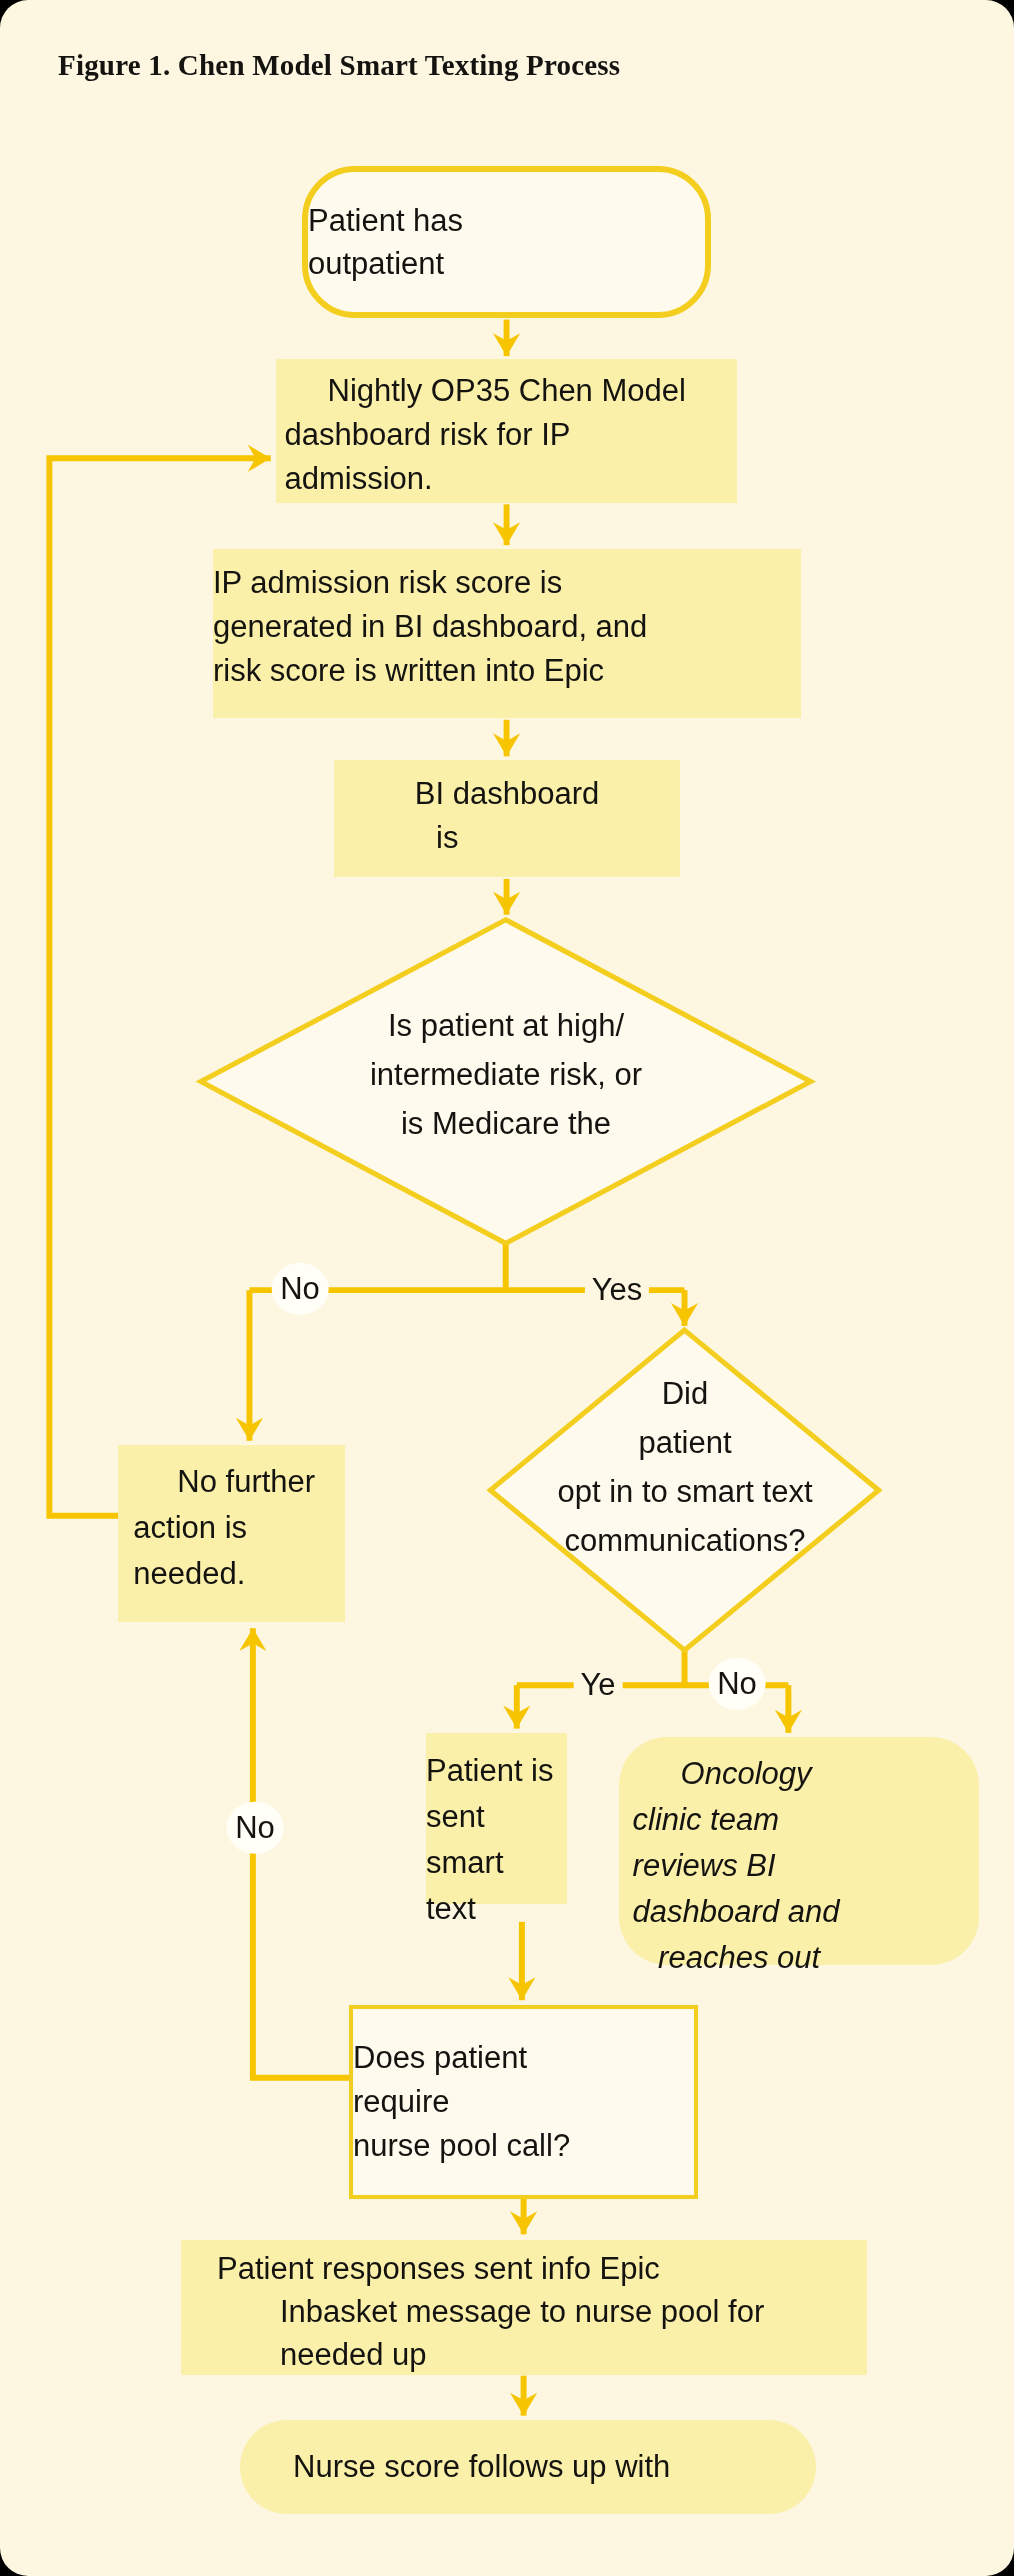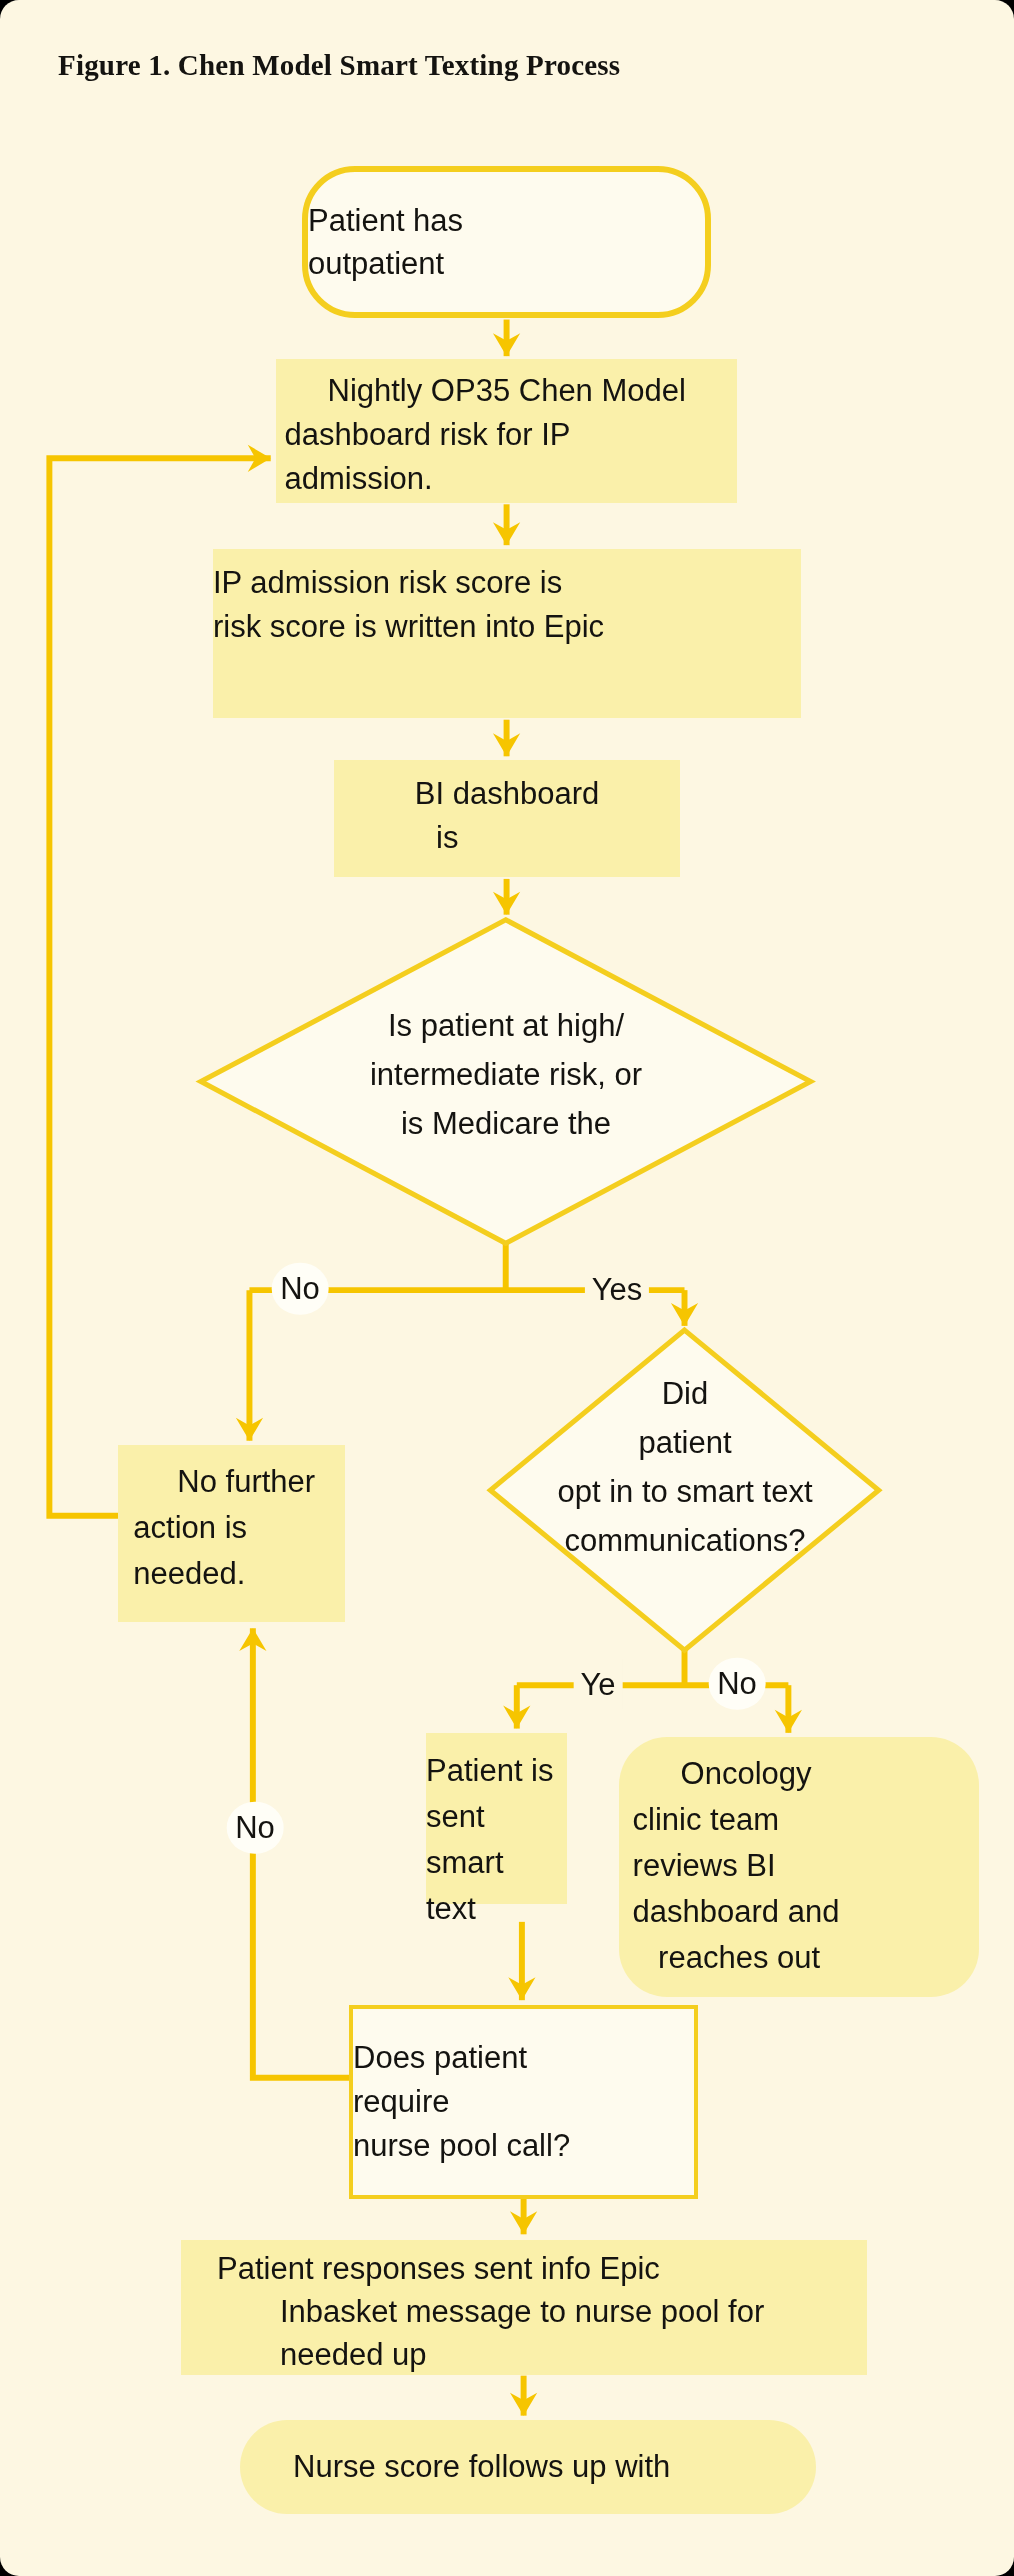"Figure 1. Chen Model Smart" .card { border-radius: 19px -> 28px }
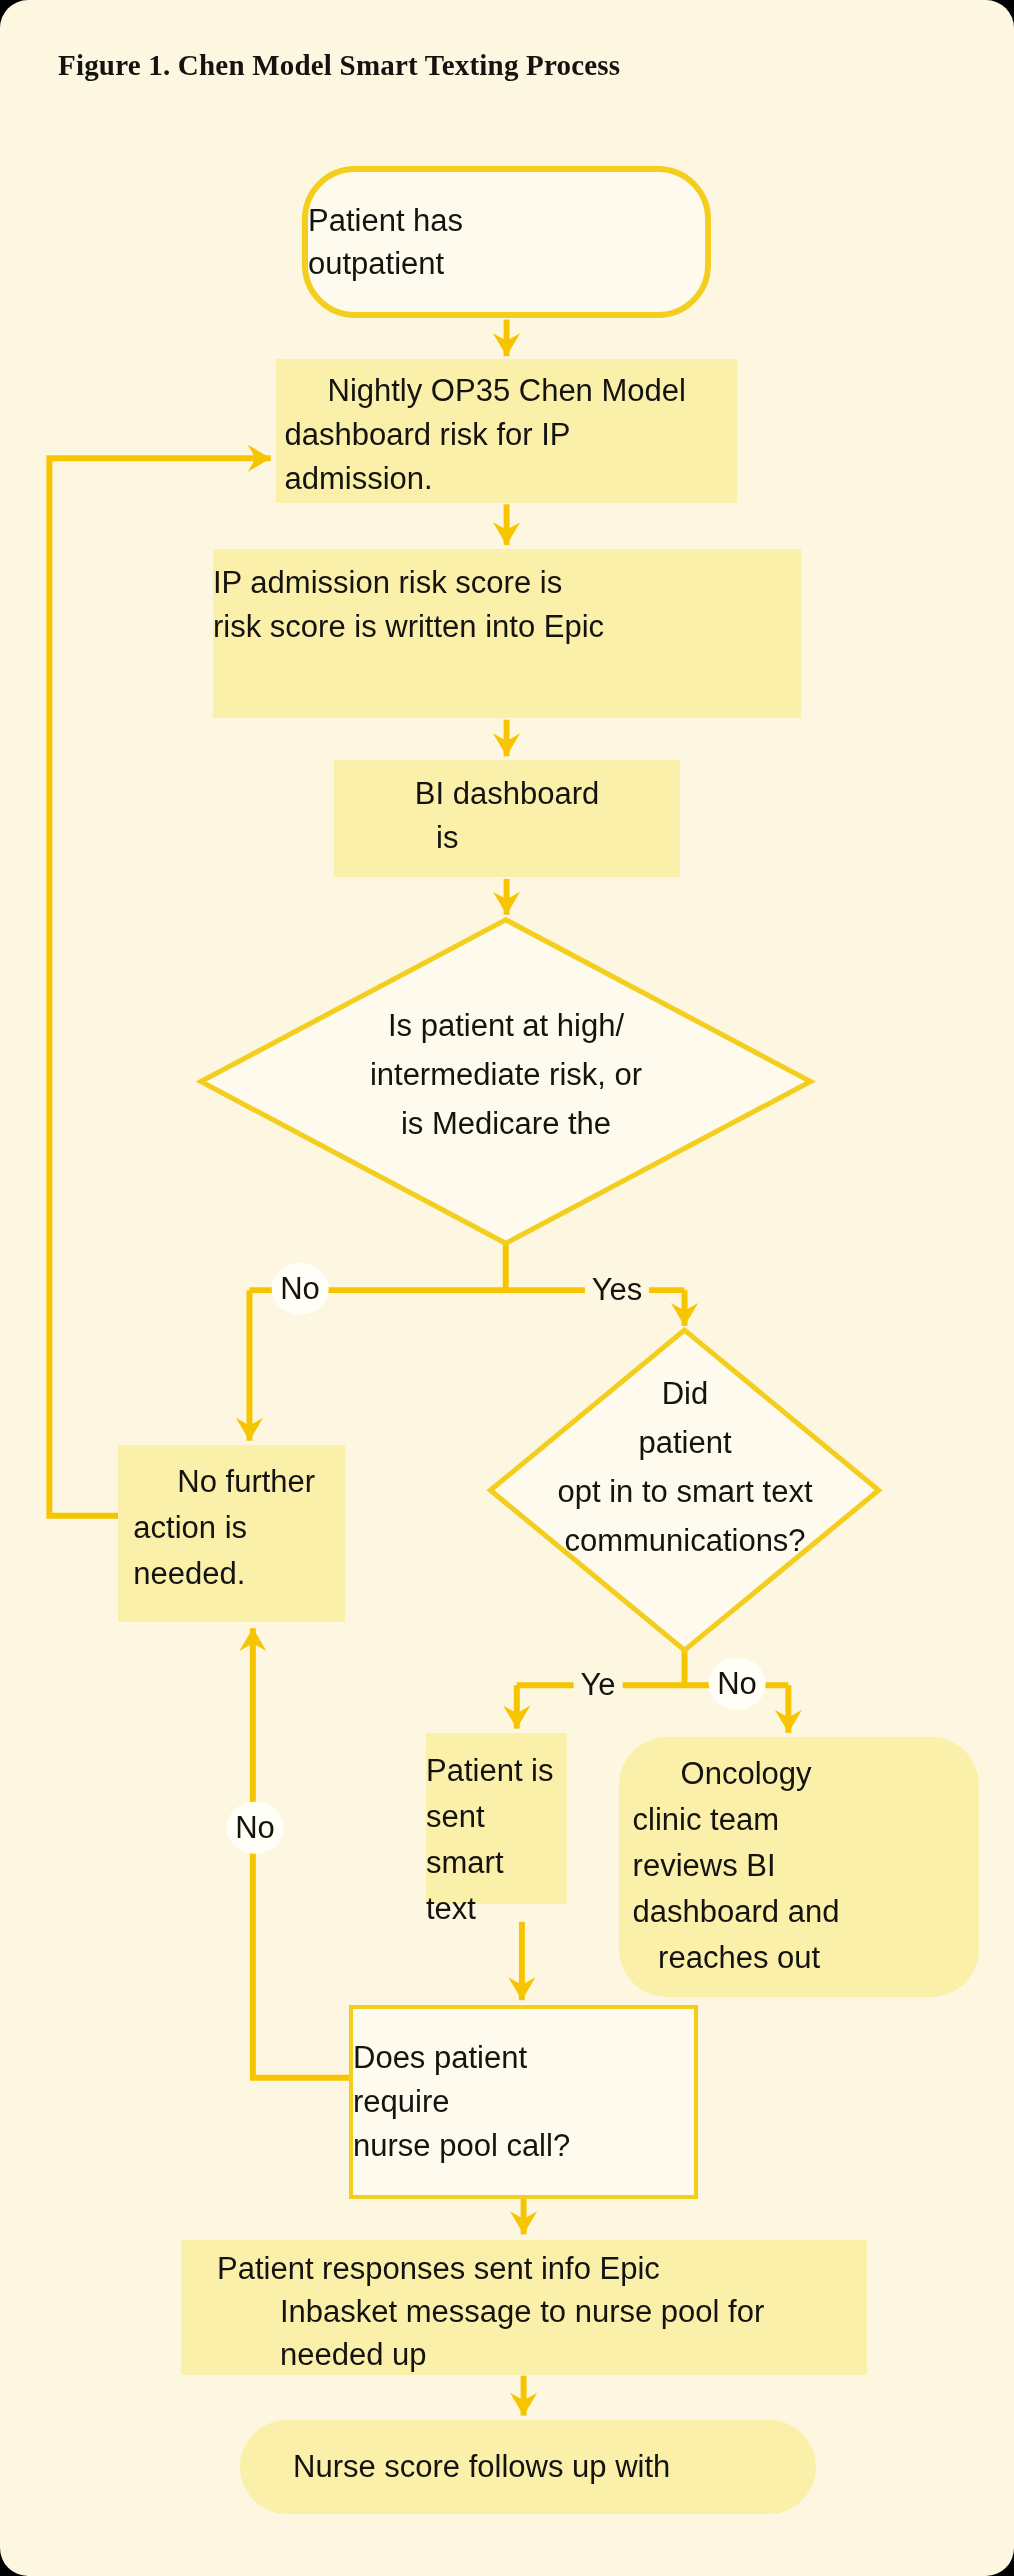"generated in BI dashboard, and" div.ln { html: none -> <div>generated in BI dashboard, and</div> }
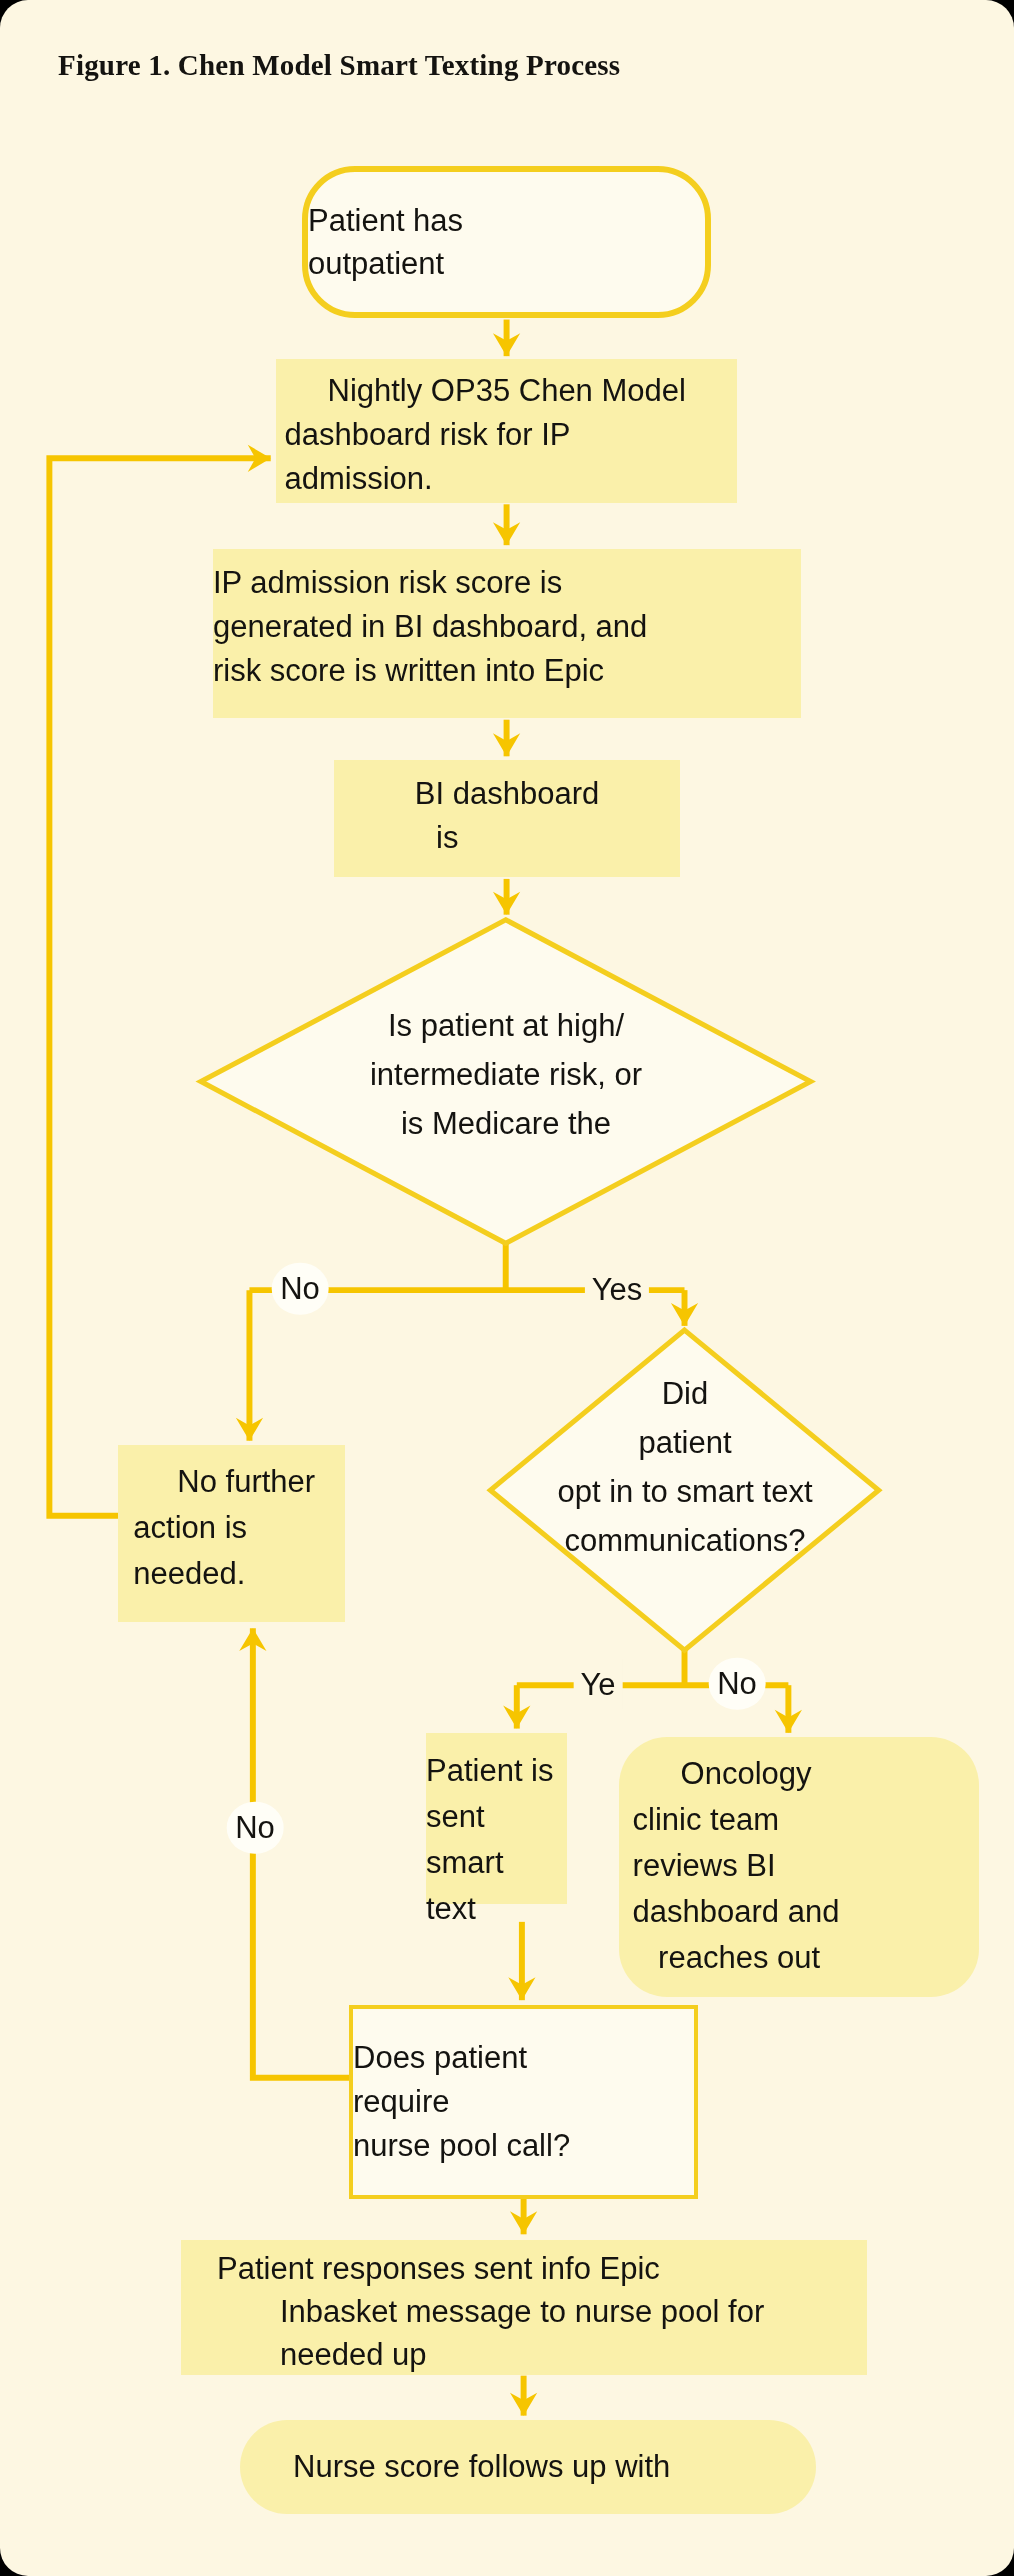"Oncology" div.node { font-style: none -> italic; height: 260px -> 228px }
